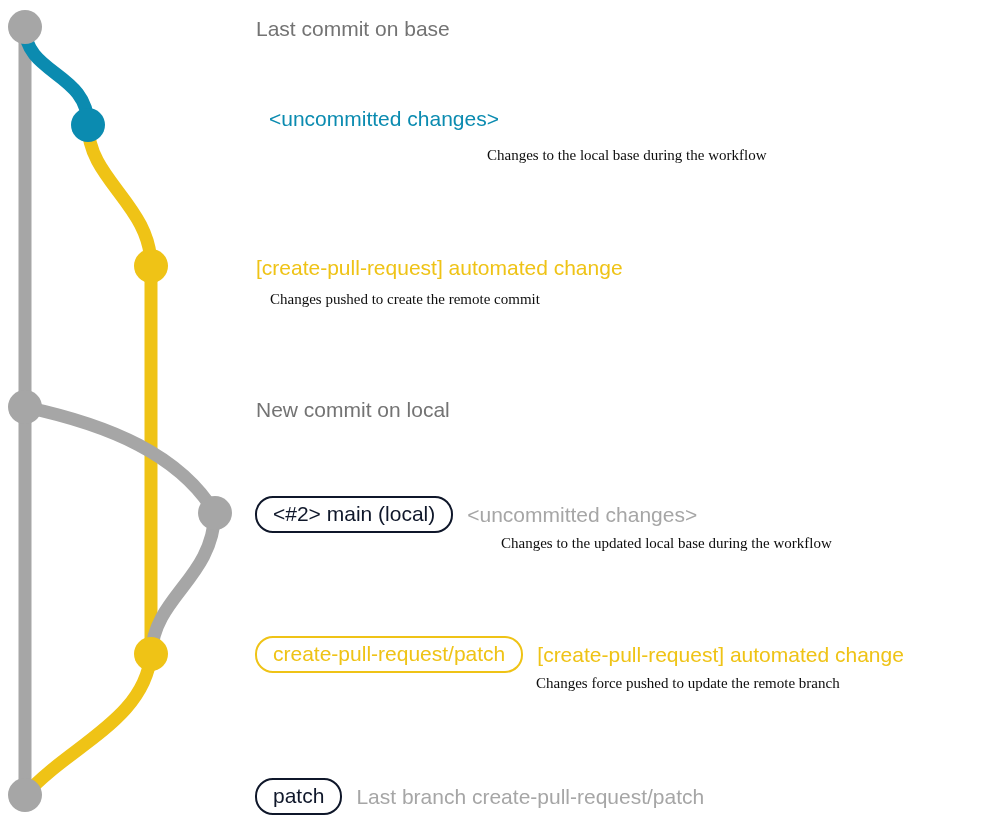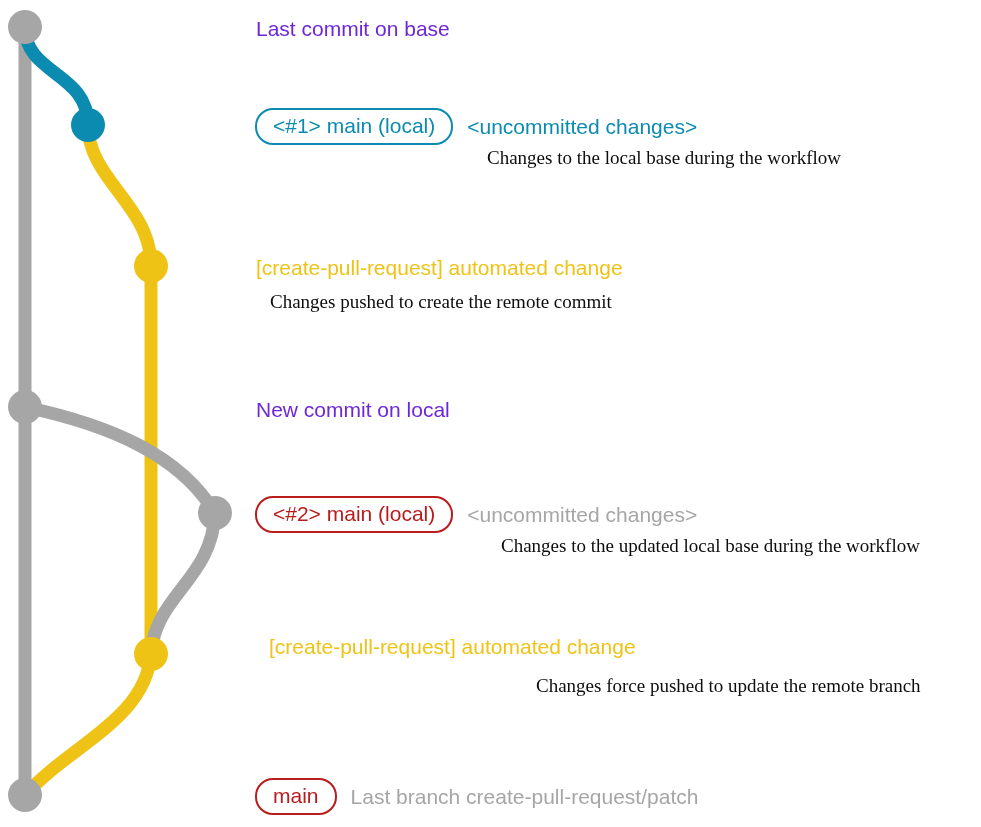"Last commit on base" .section-title { color: #6d28d9 -> #737373 }
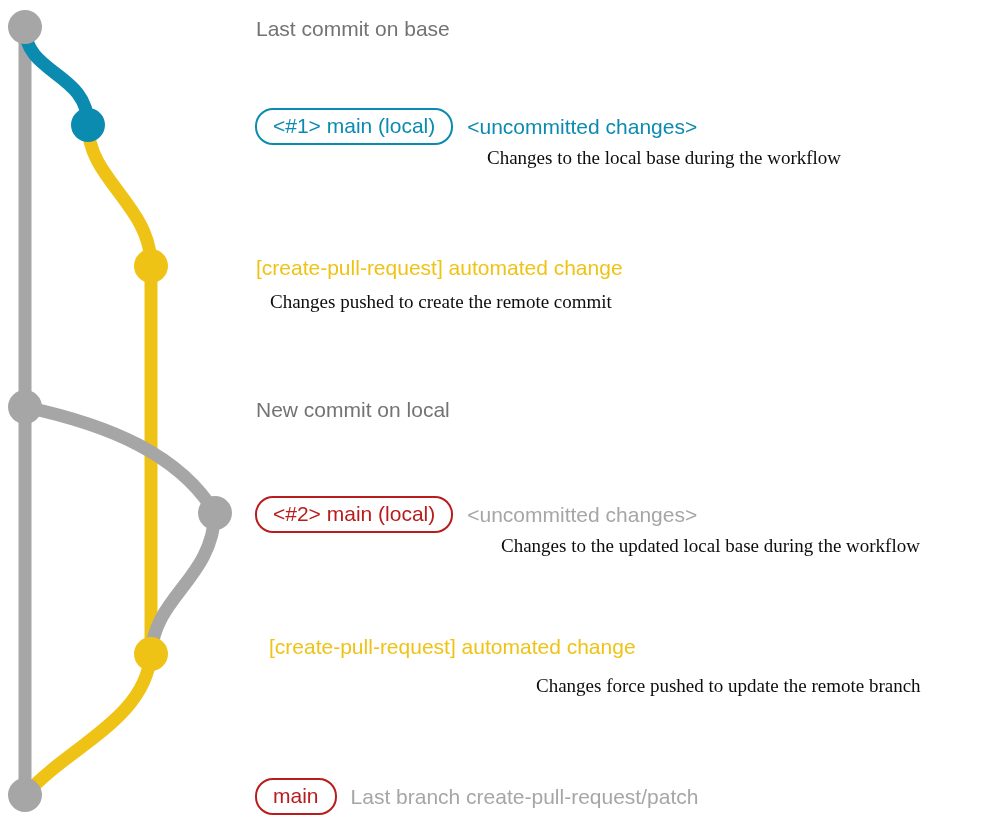"<#1> main (local)" span.badge { html: <span>&lt;#1&gt; main (local)</span> -> none }
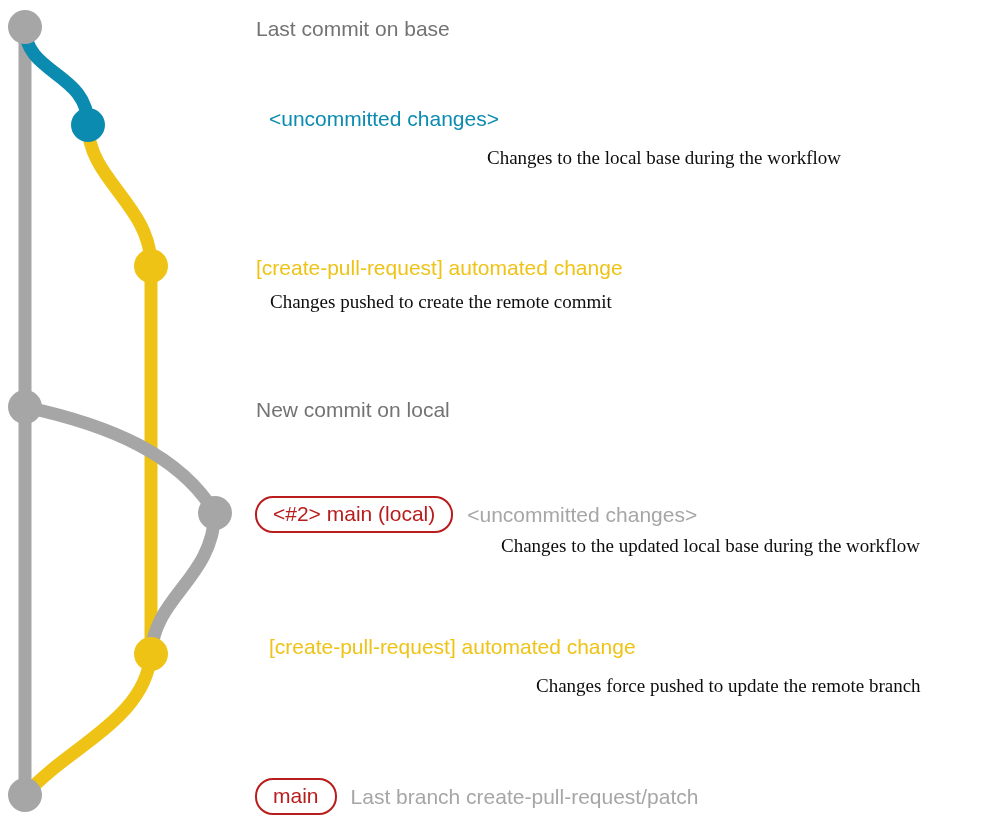"Changes to the local base" .desc { font-size: 19px -> 15px }
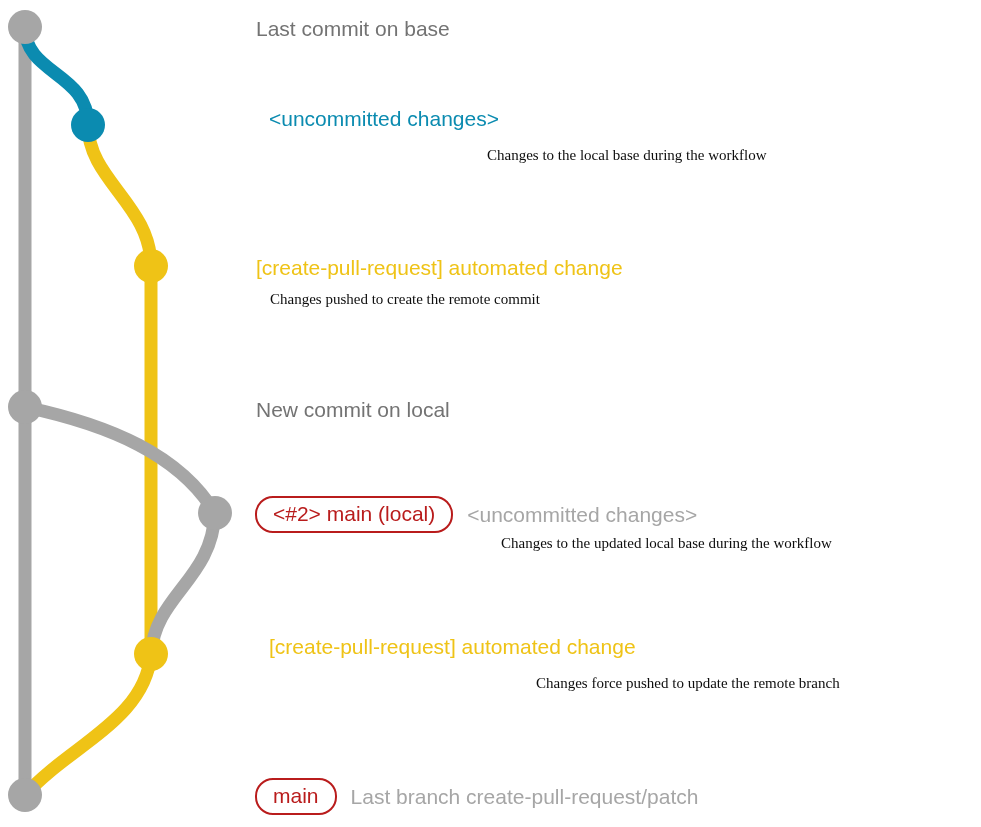"<#2> main (local)" .badge-gray { color: #b91c1c -> #0f172a }
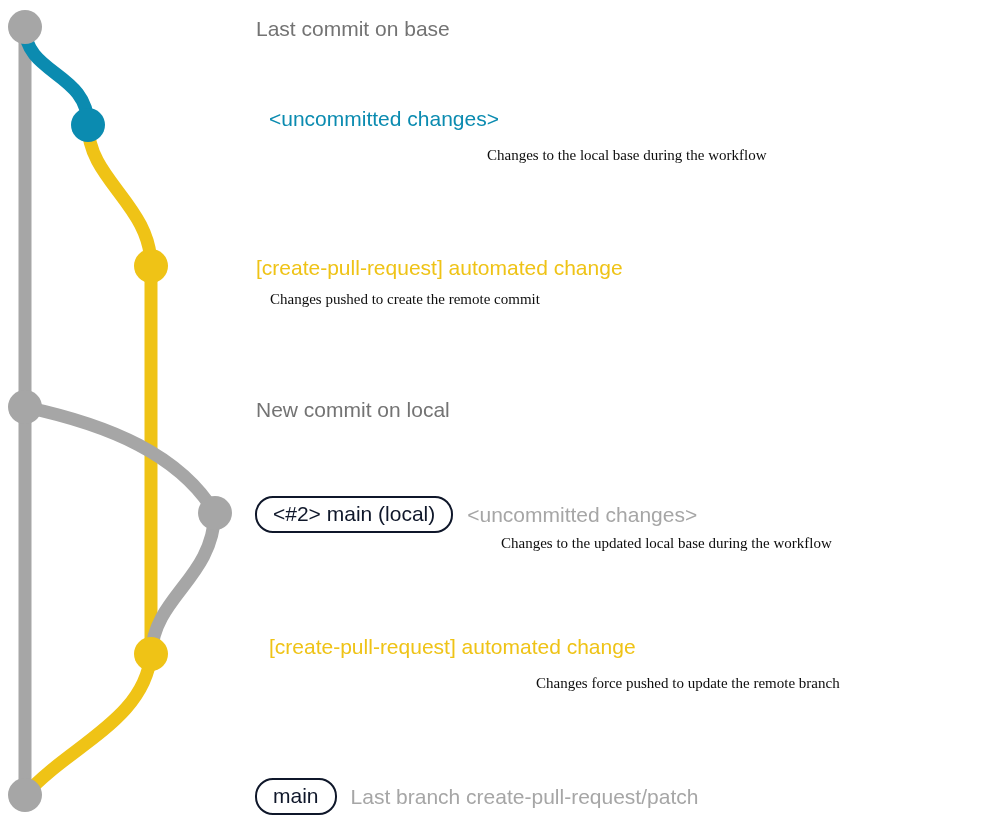"create-pull-request/patch" span.badge { html: none -> <span>create-pull-request/patch</span> }
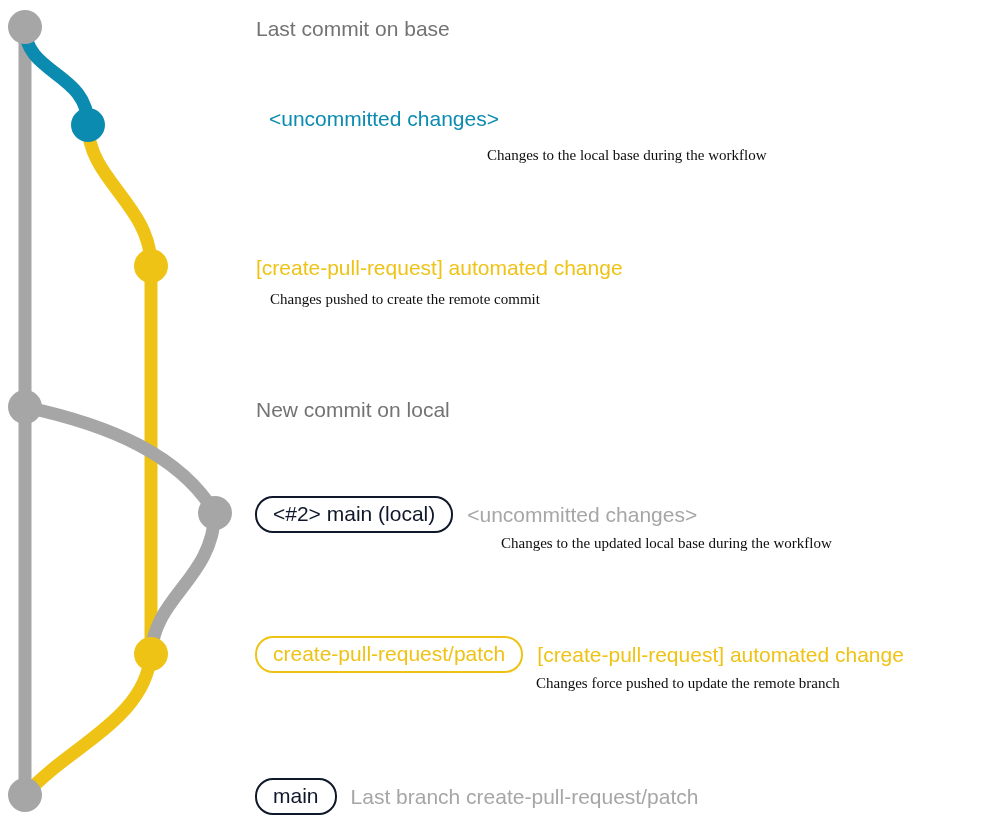"main" span.badge { text: main -> patch }
